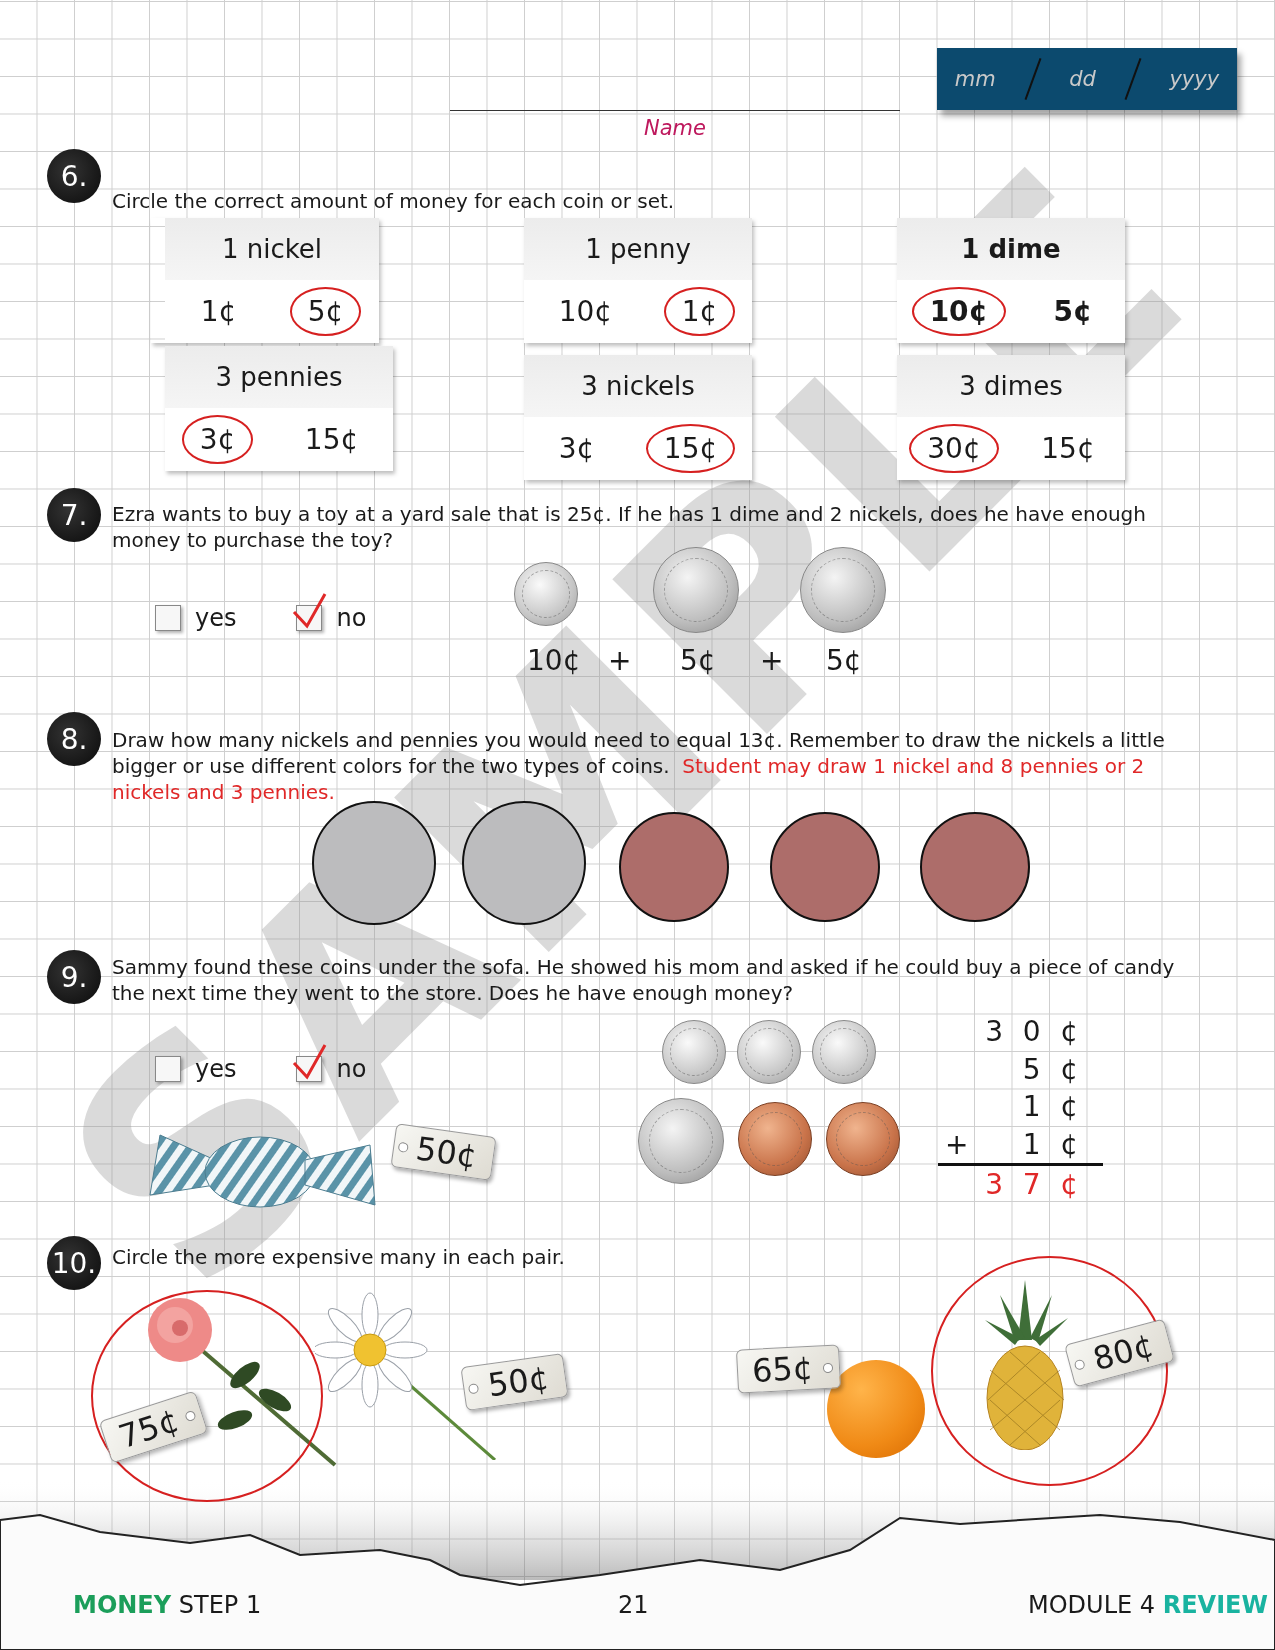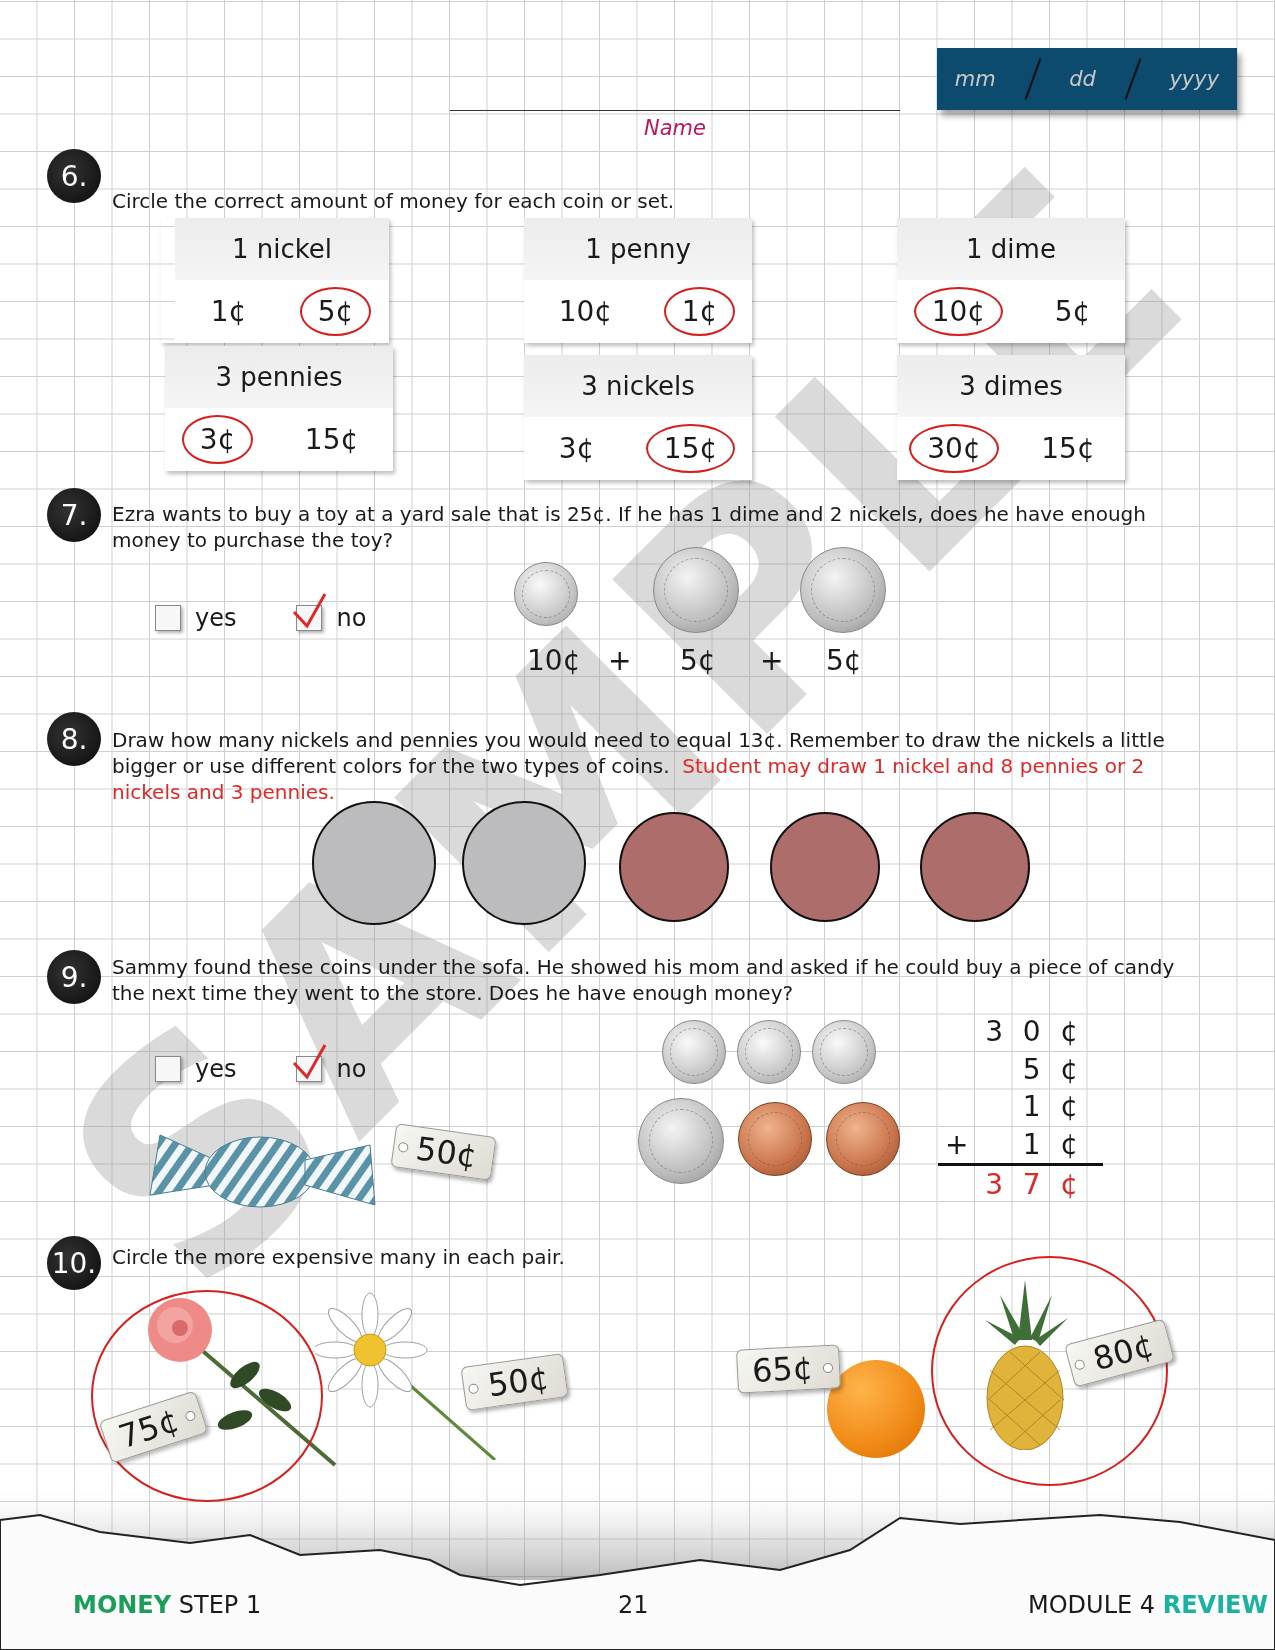"1 nickel" div.card { left: 161px -> 151px }
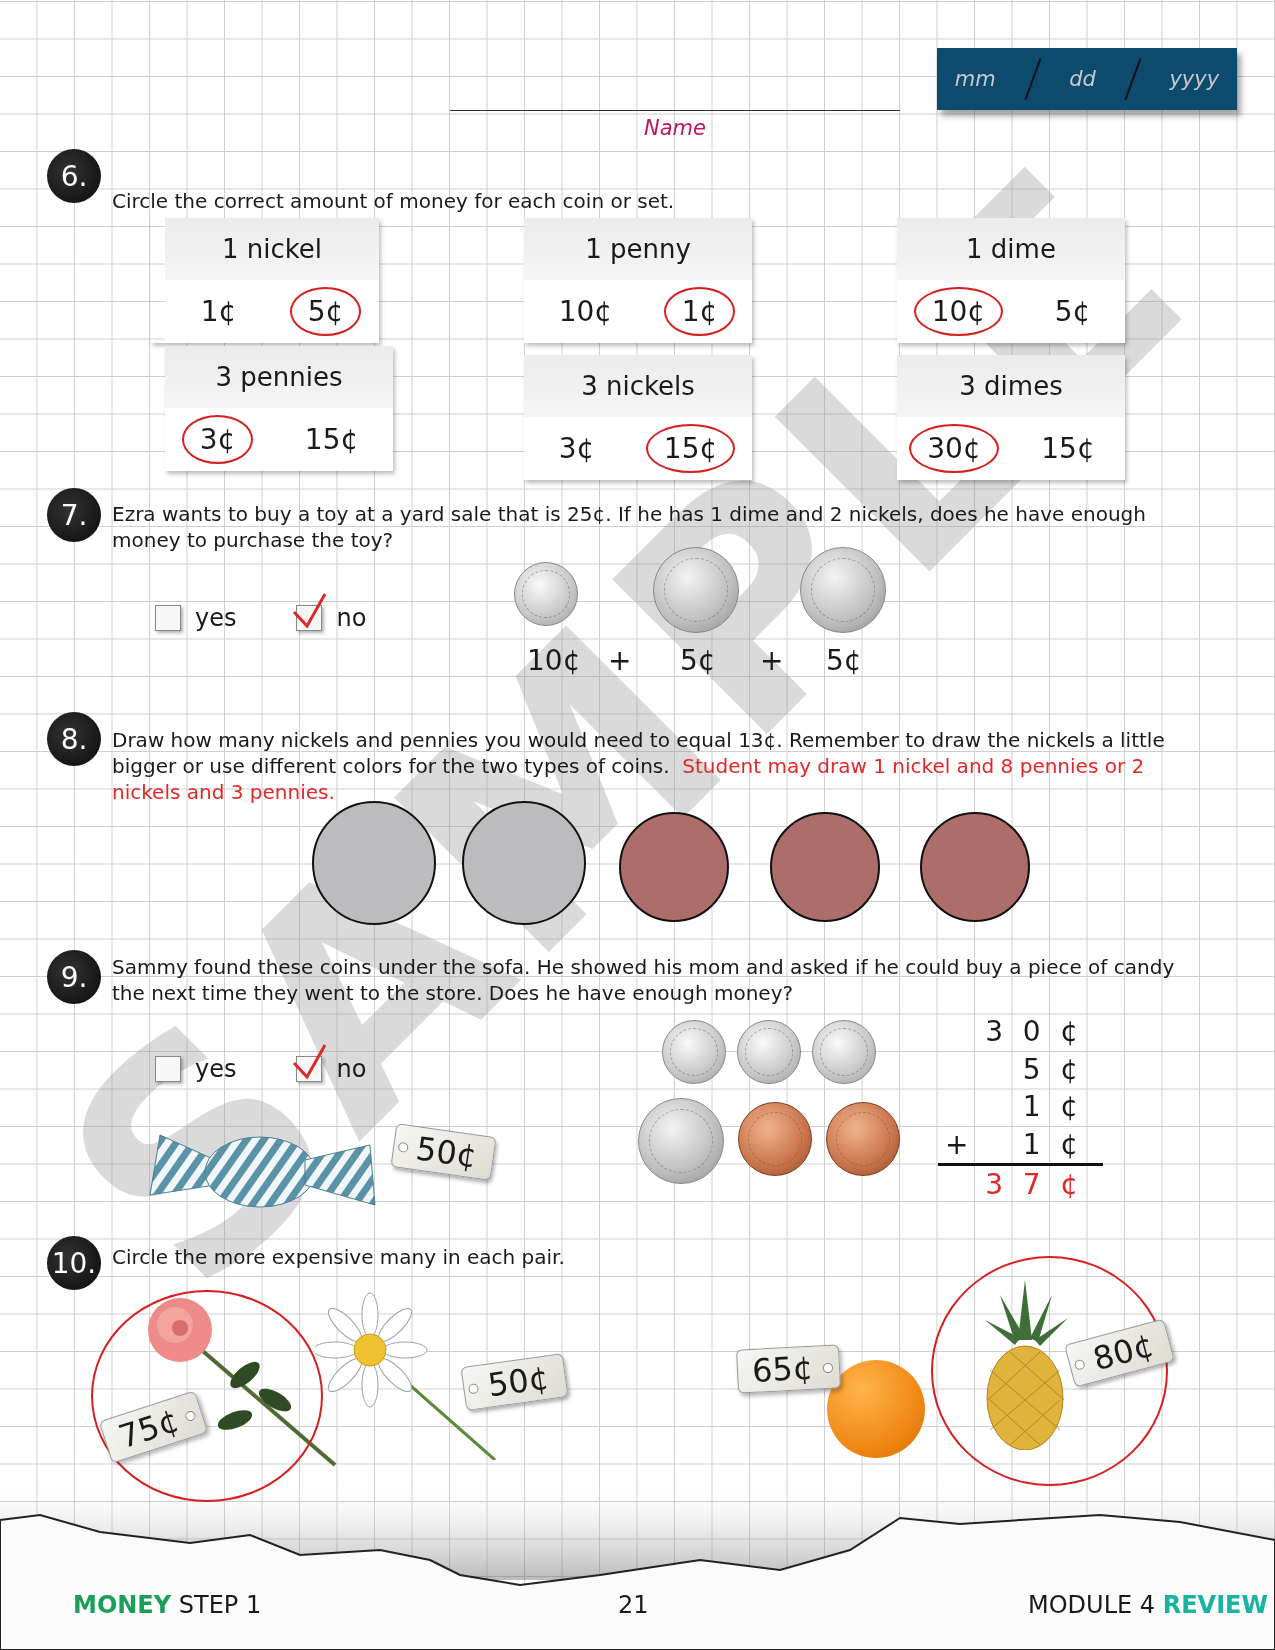"1 dime" div.card { font-weight: none -> bold }
